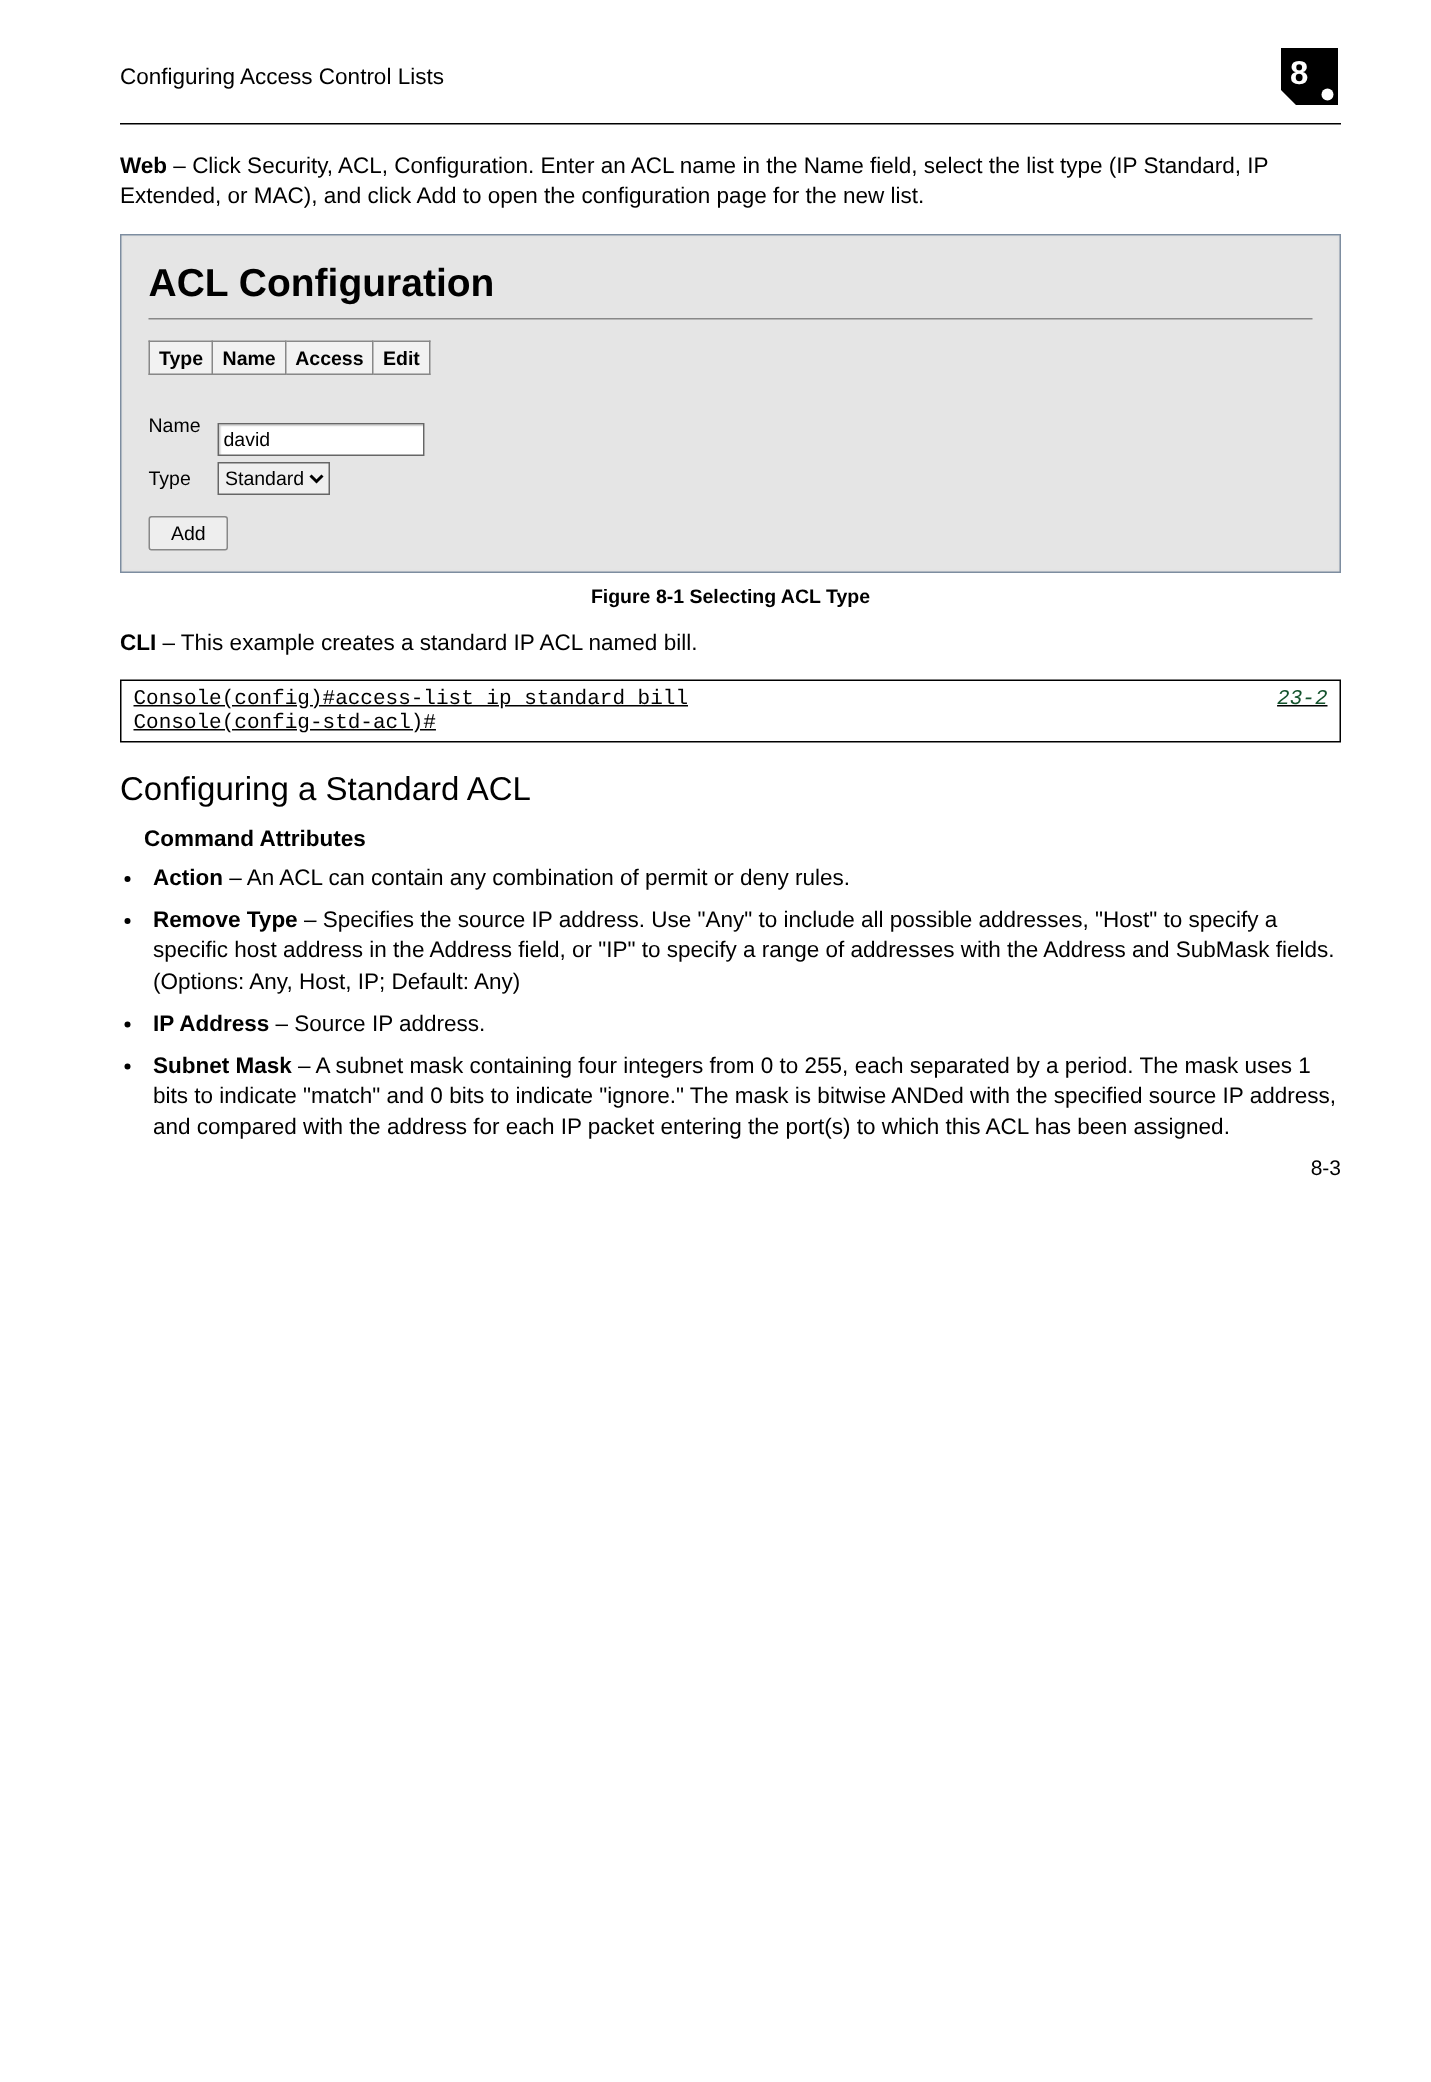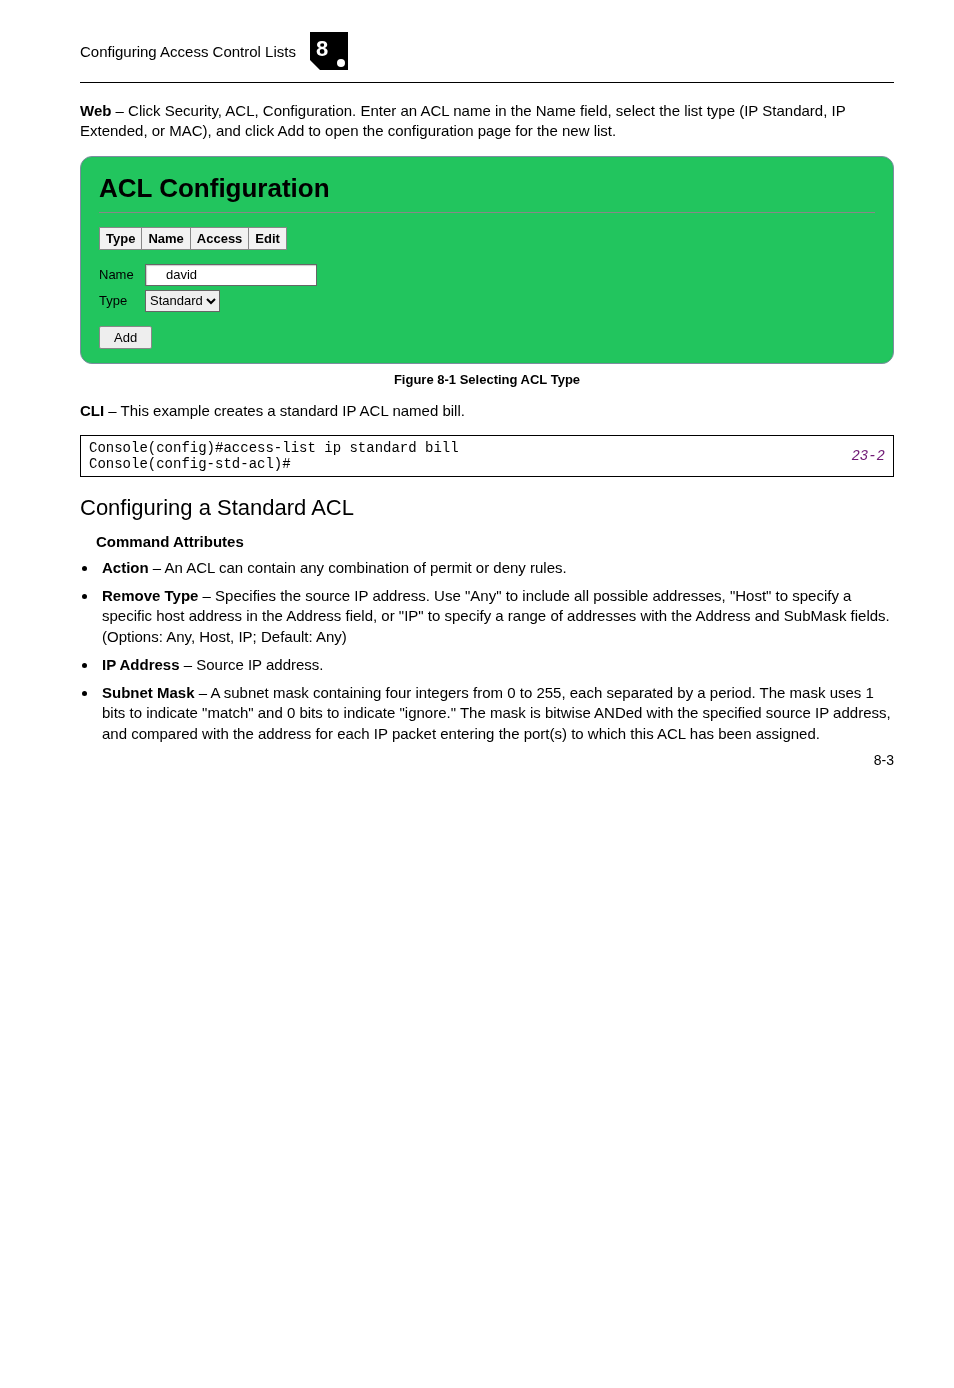"Configuring Access Control Lists" .header-row { justify-content: flex-start -> space-between }
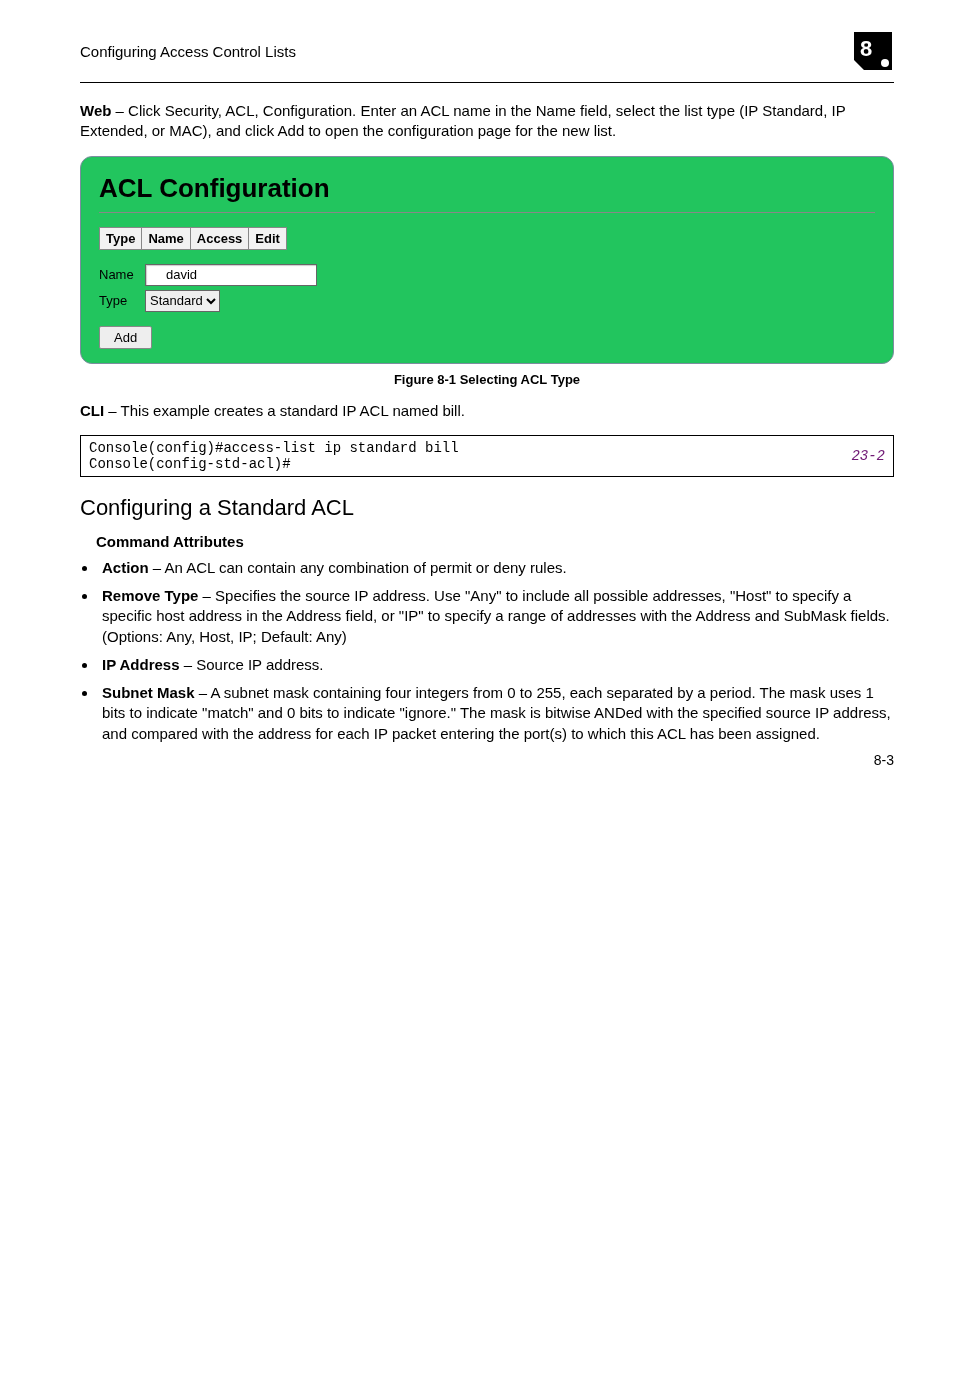"ACL Configuration" .screenshot { background: #22c55e -> #e5e5e5; border-radius: 12px -> 0 }
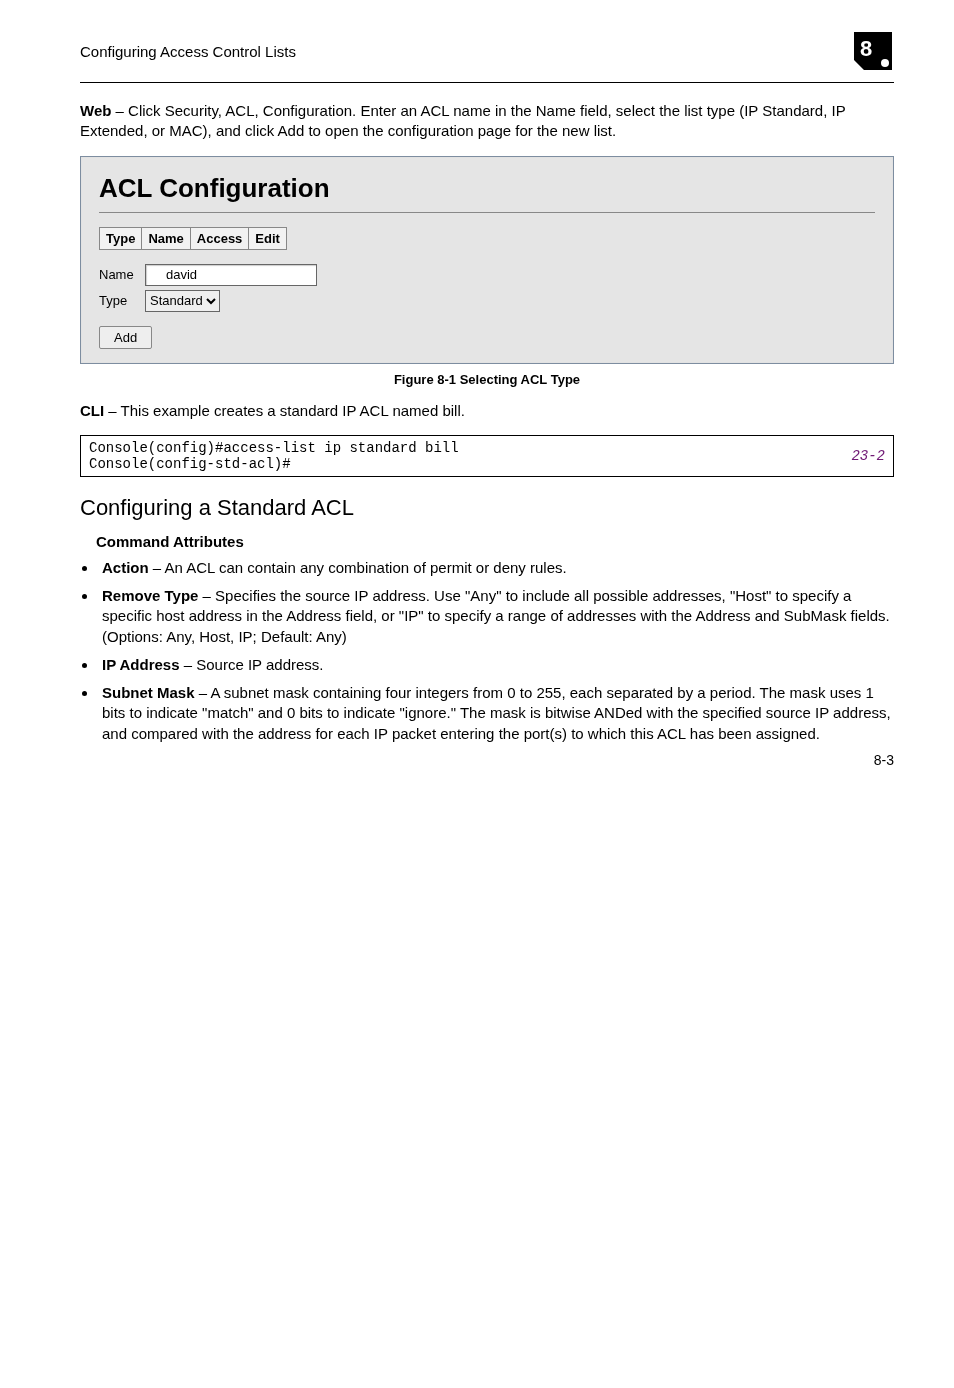"david" .form-row input[type=text] { margin-top: none -> 18px; padding: 1px 20px -> 1px 3px }
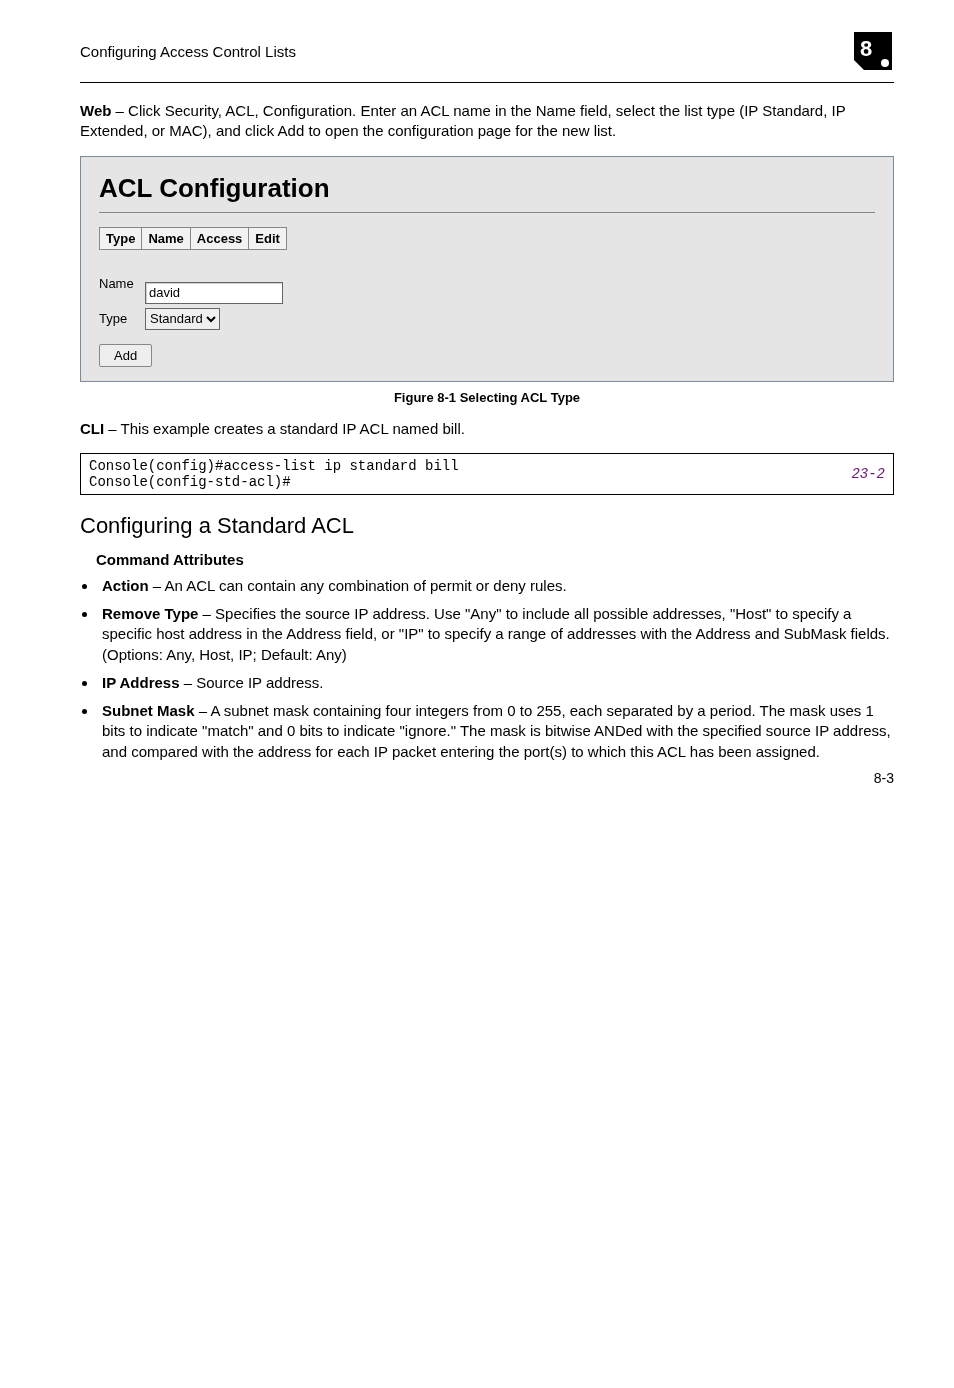"Console(config)#access-list ip standard" .cli-box { align-items: center -> flex-start; text-decoration: none -> underline }
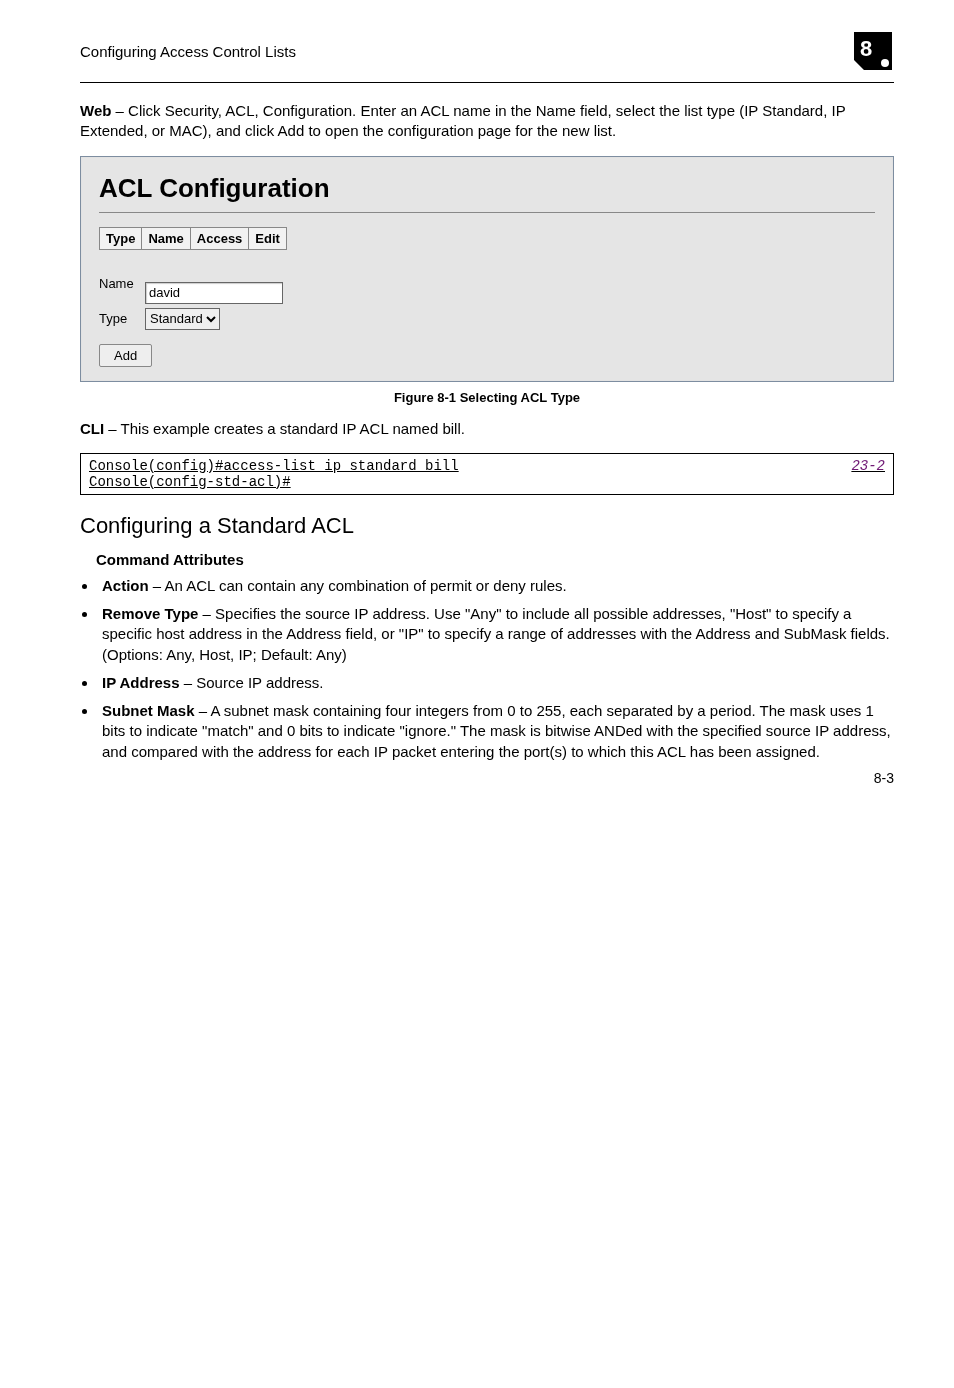"23-2" .cli-ref { color: #701a75 -> #14532d }
